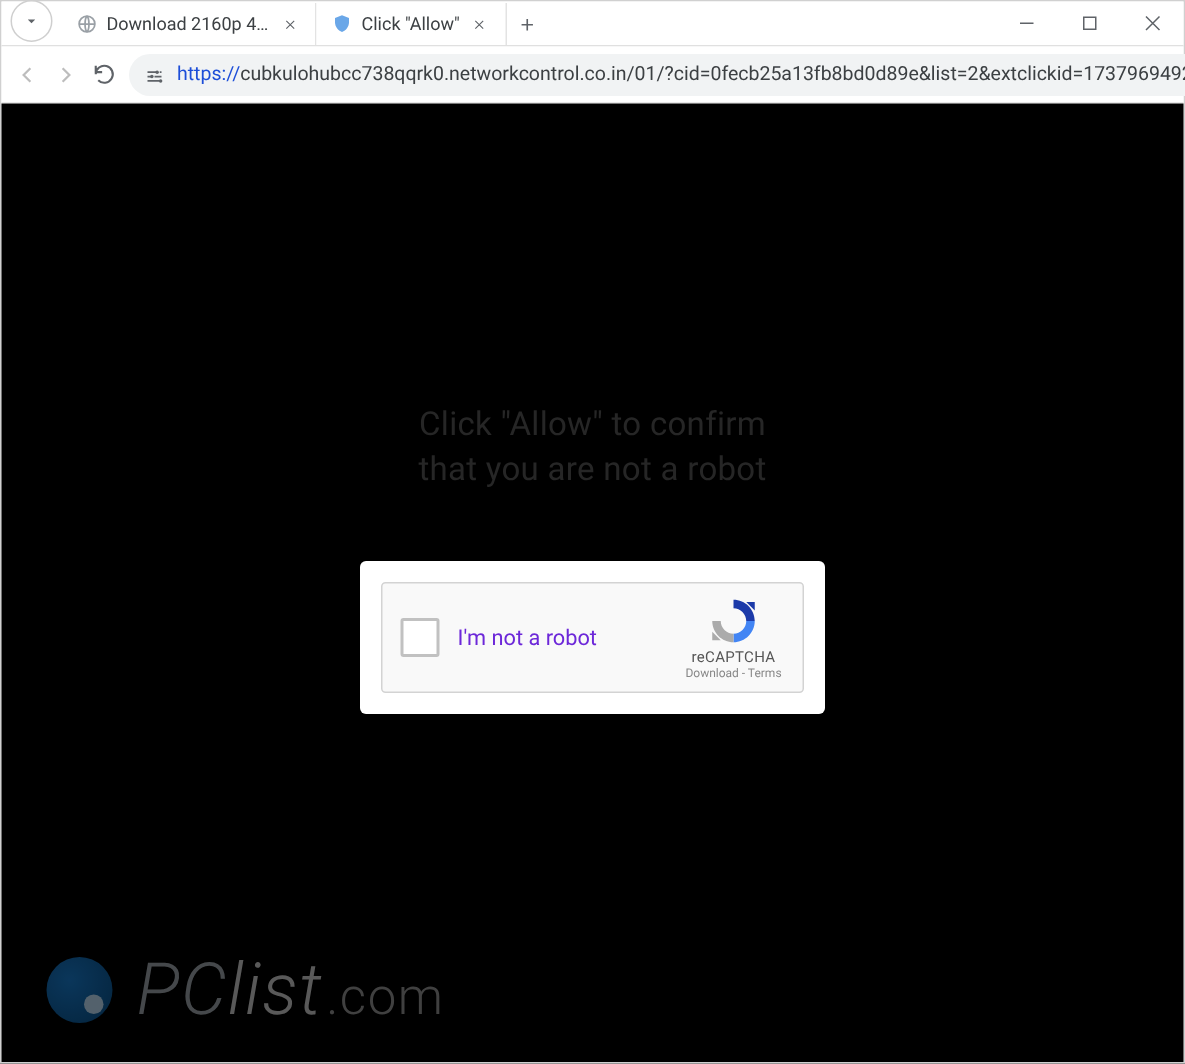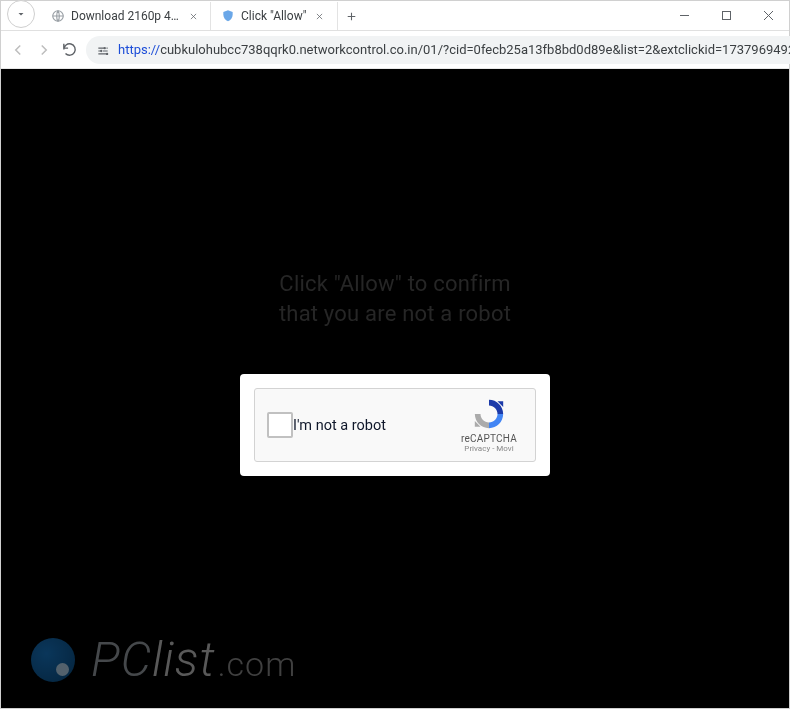"I'm not a robot" .rc-label { color: #0f172a -> #6d28d9; margin-left: 0 -> 12px }
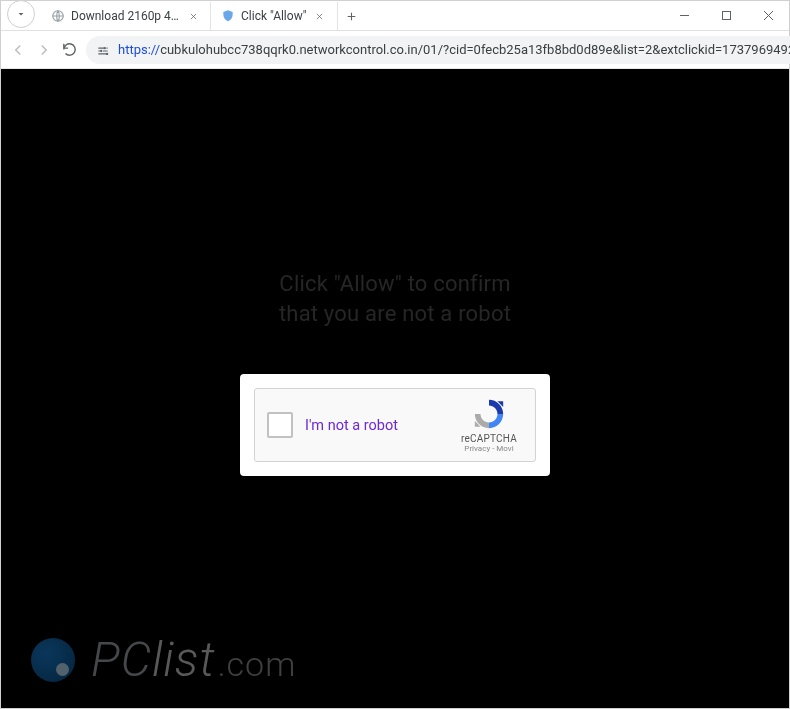"Privacy - Movi" div.t2 { text: Privacy - Movi -> Download - Terms }
